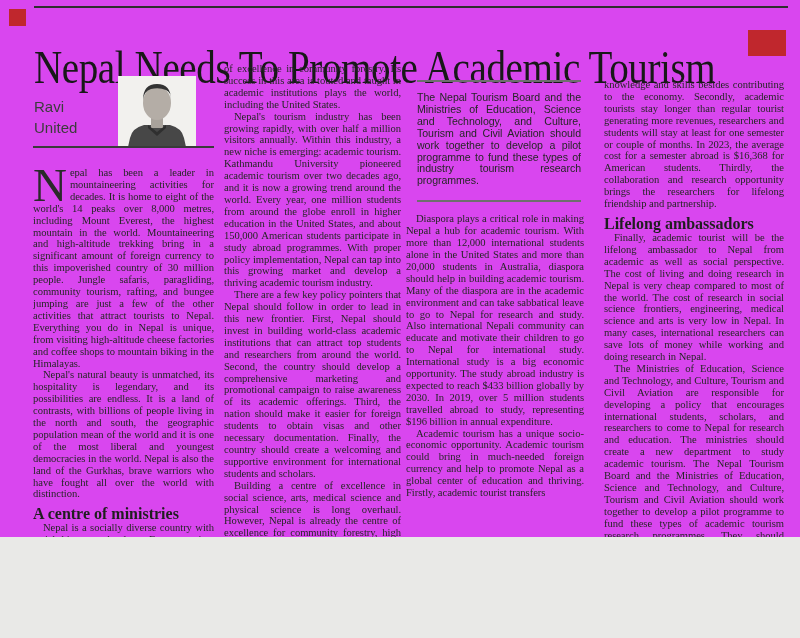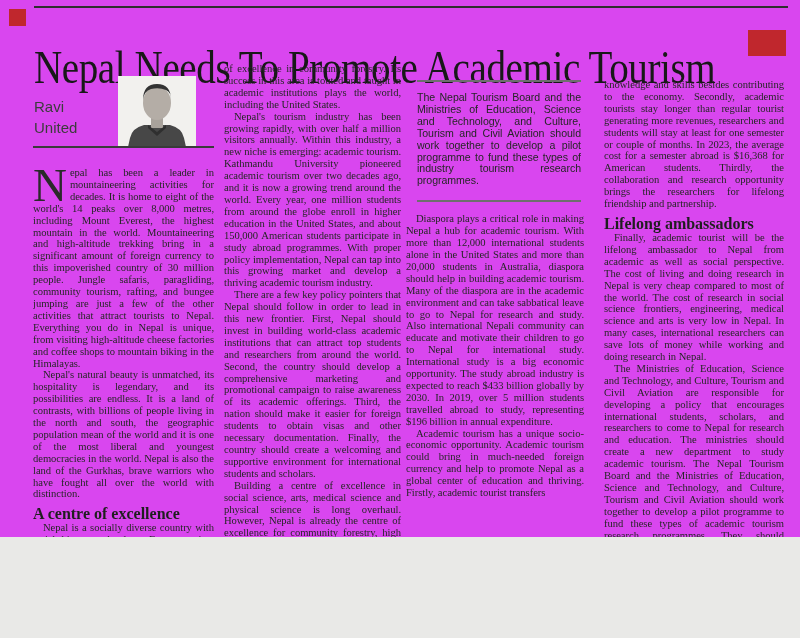"A centre of excellence" h3.col-heading { text: excellence -> ministries }
